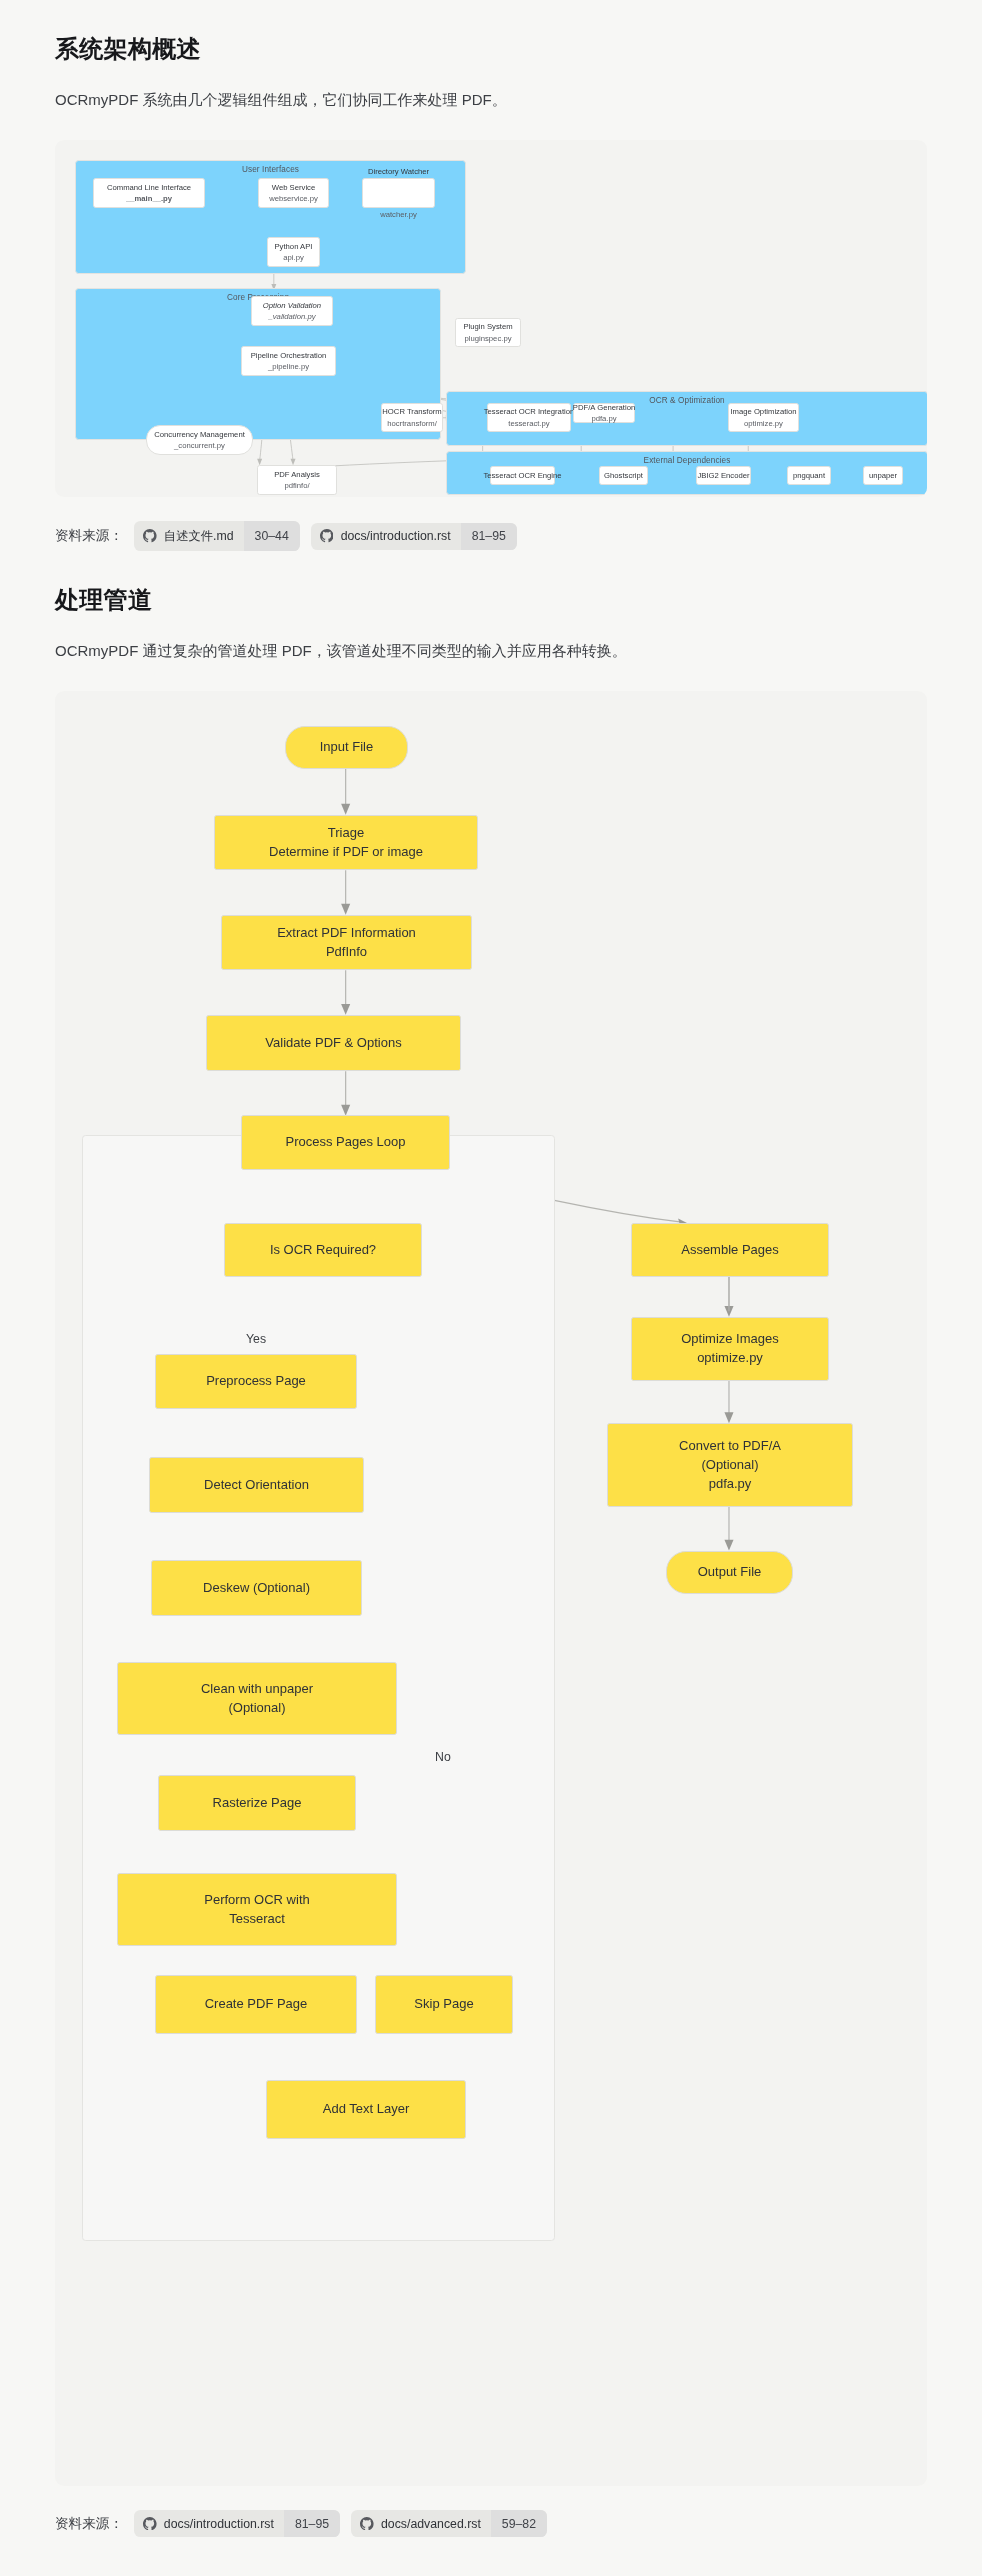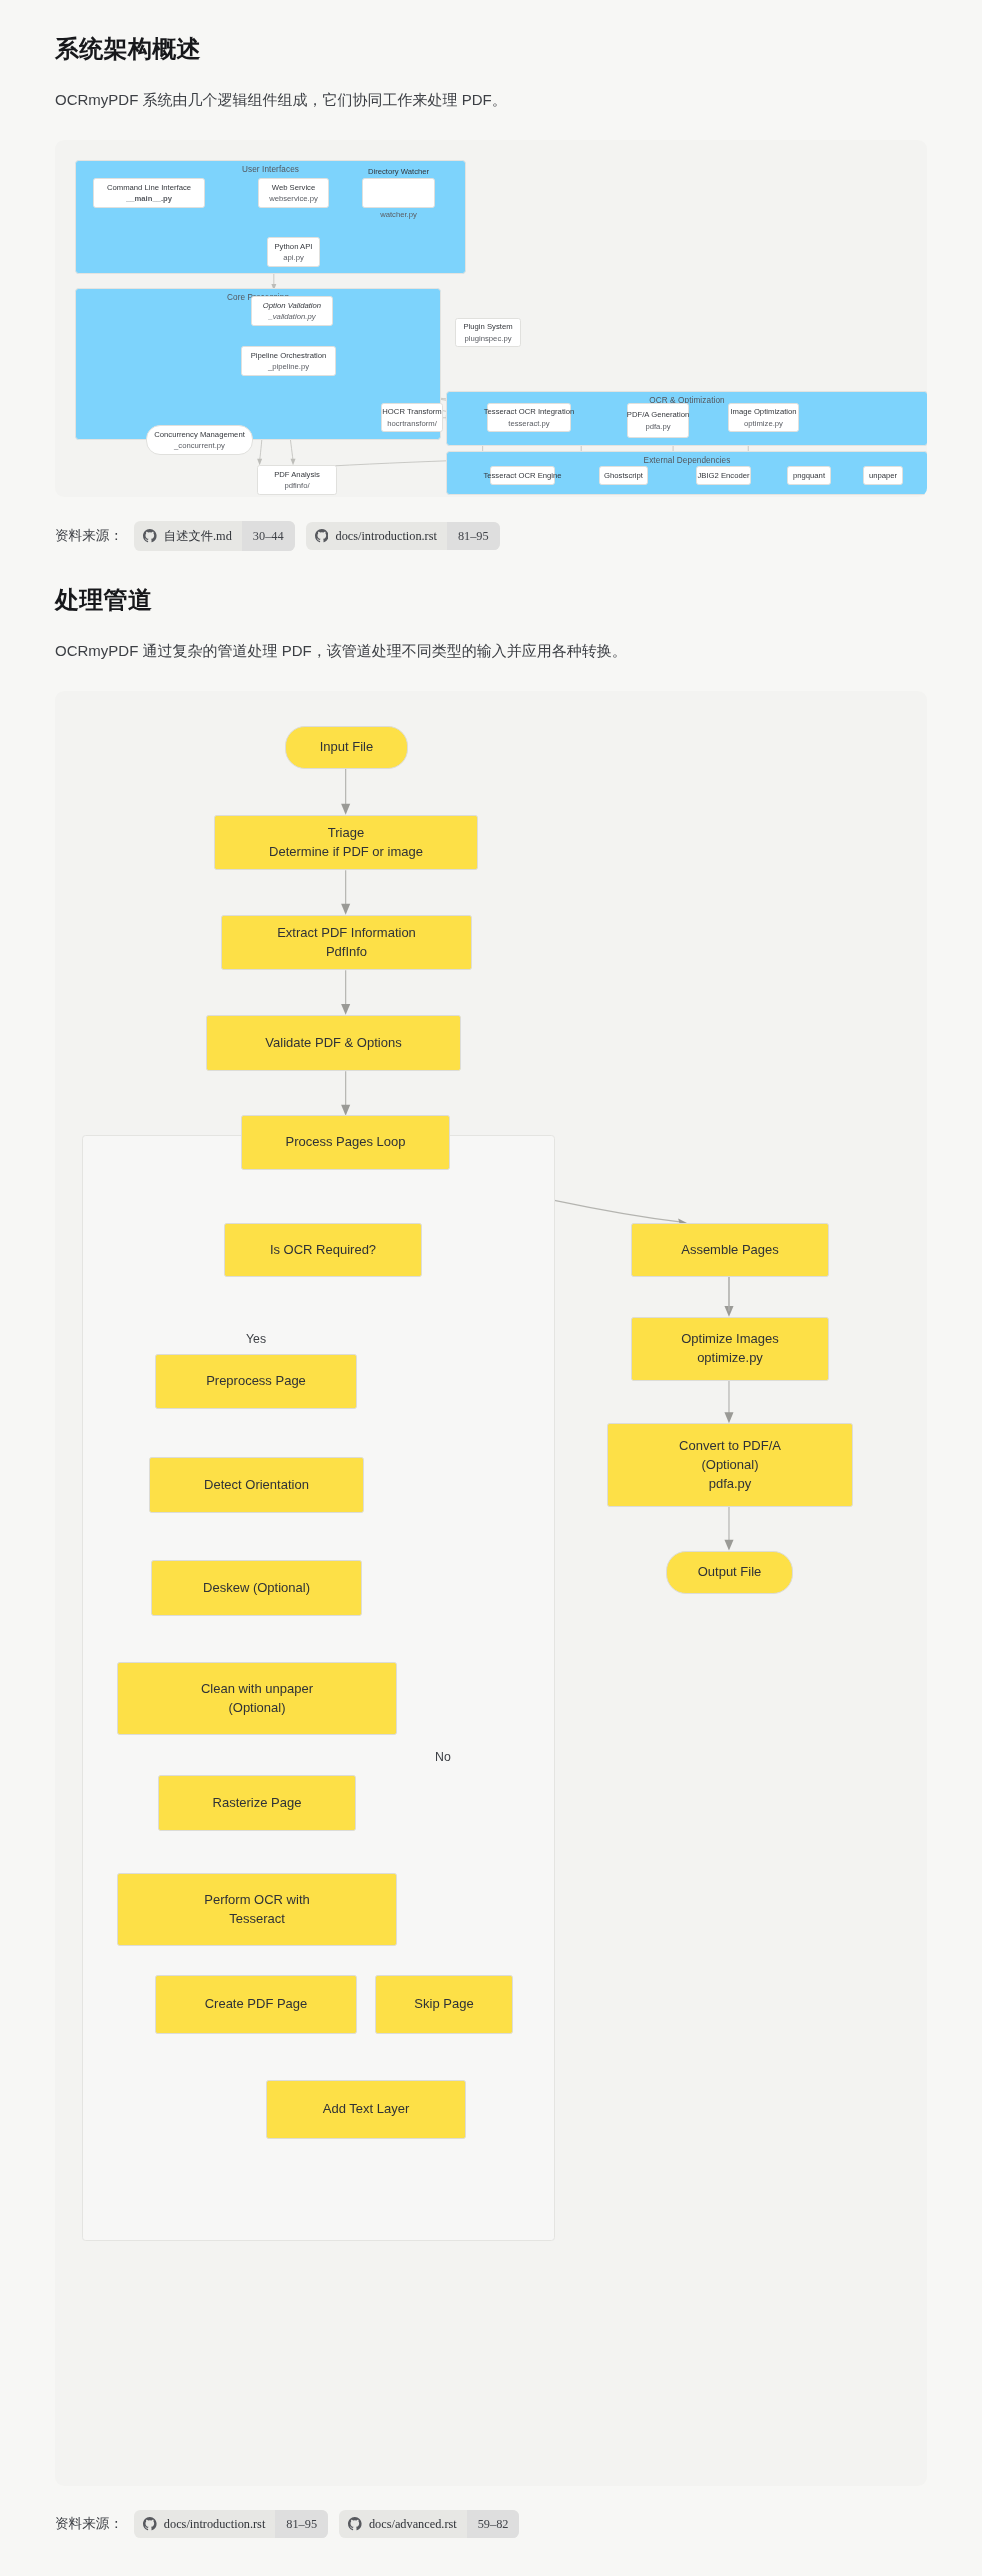"PDF/A Generation" div.node { height: 35px -> 20px; left: 572px -> 518px }
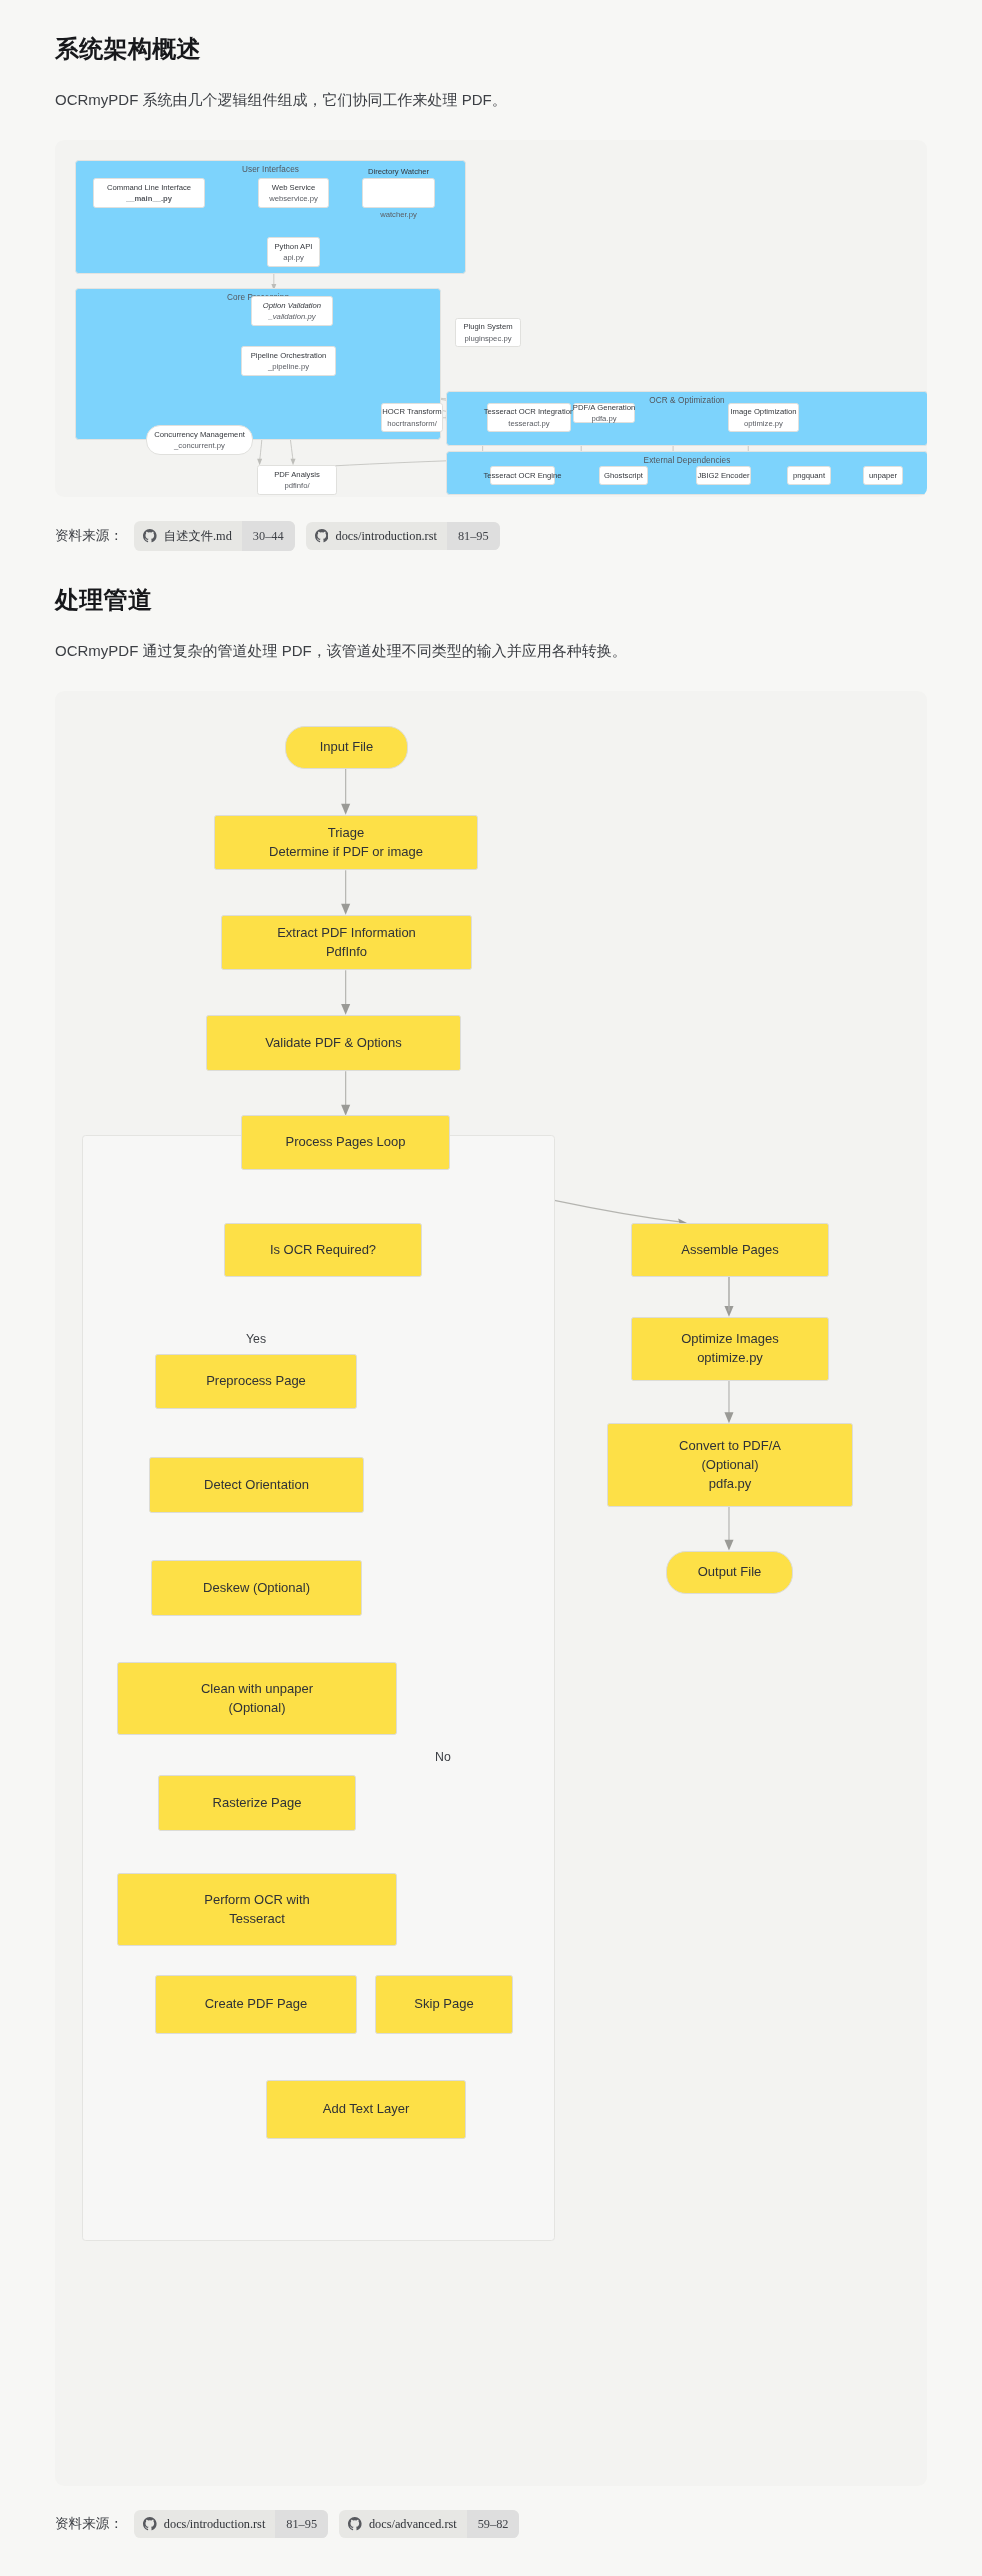"自述文件.md" .chip { font-family: Liberation Serif, serif -> Liberation Sans, sans-serif }
